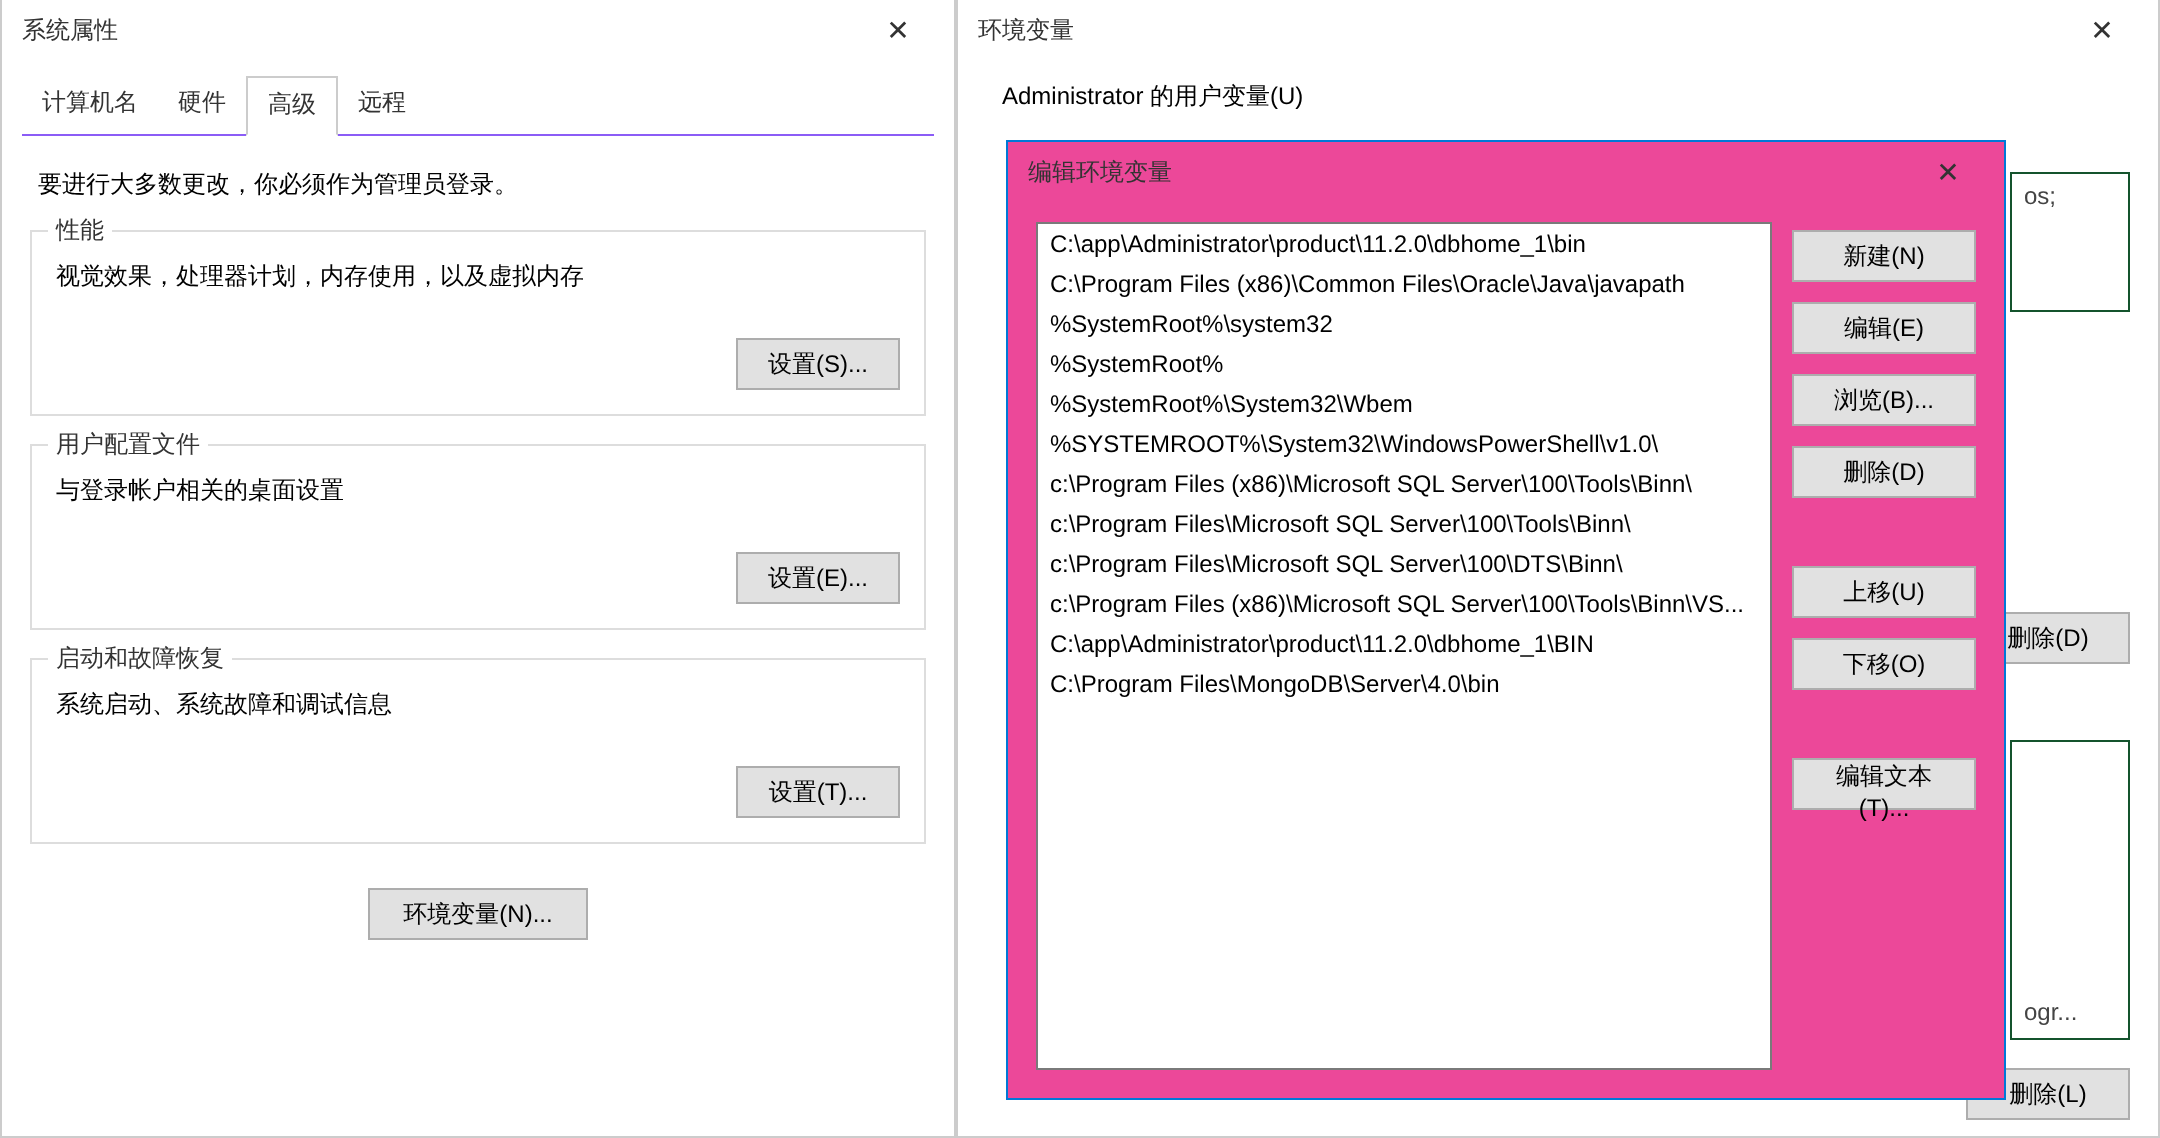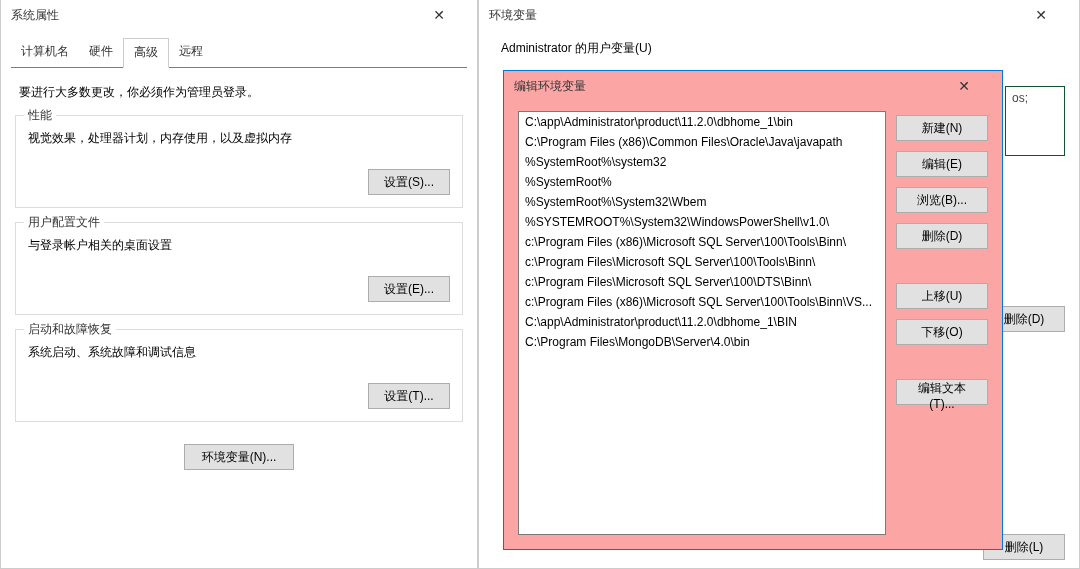"系统属性" .titlebar { padding: 0 18px 0 10px -> 0 8px 0 10px }
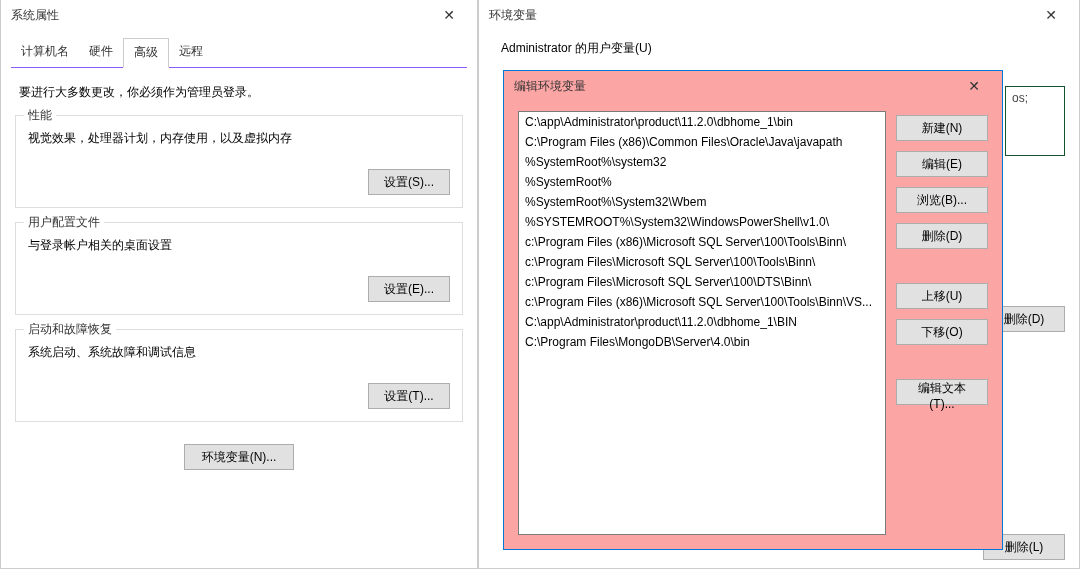"编辑环境变量" .editenv { background: #fca5a5 -> #ec4899 }
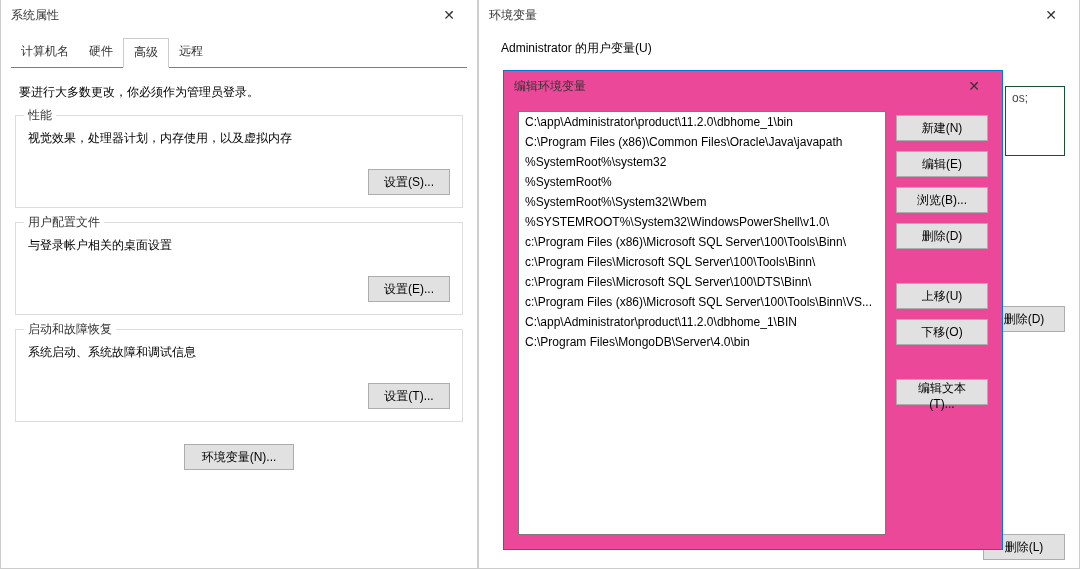"ogr..." div.bg-list { html: none -> <div> <div>ogr...</div> </div> }
